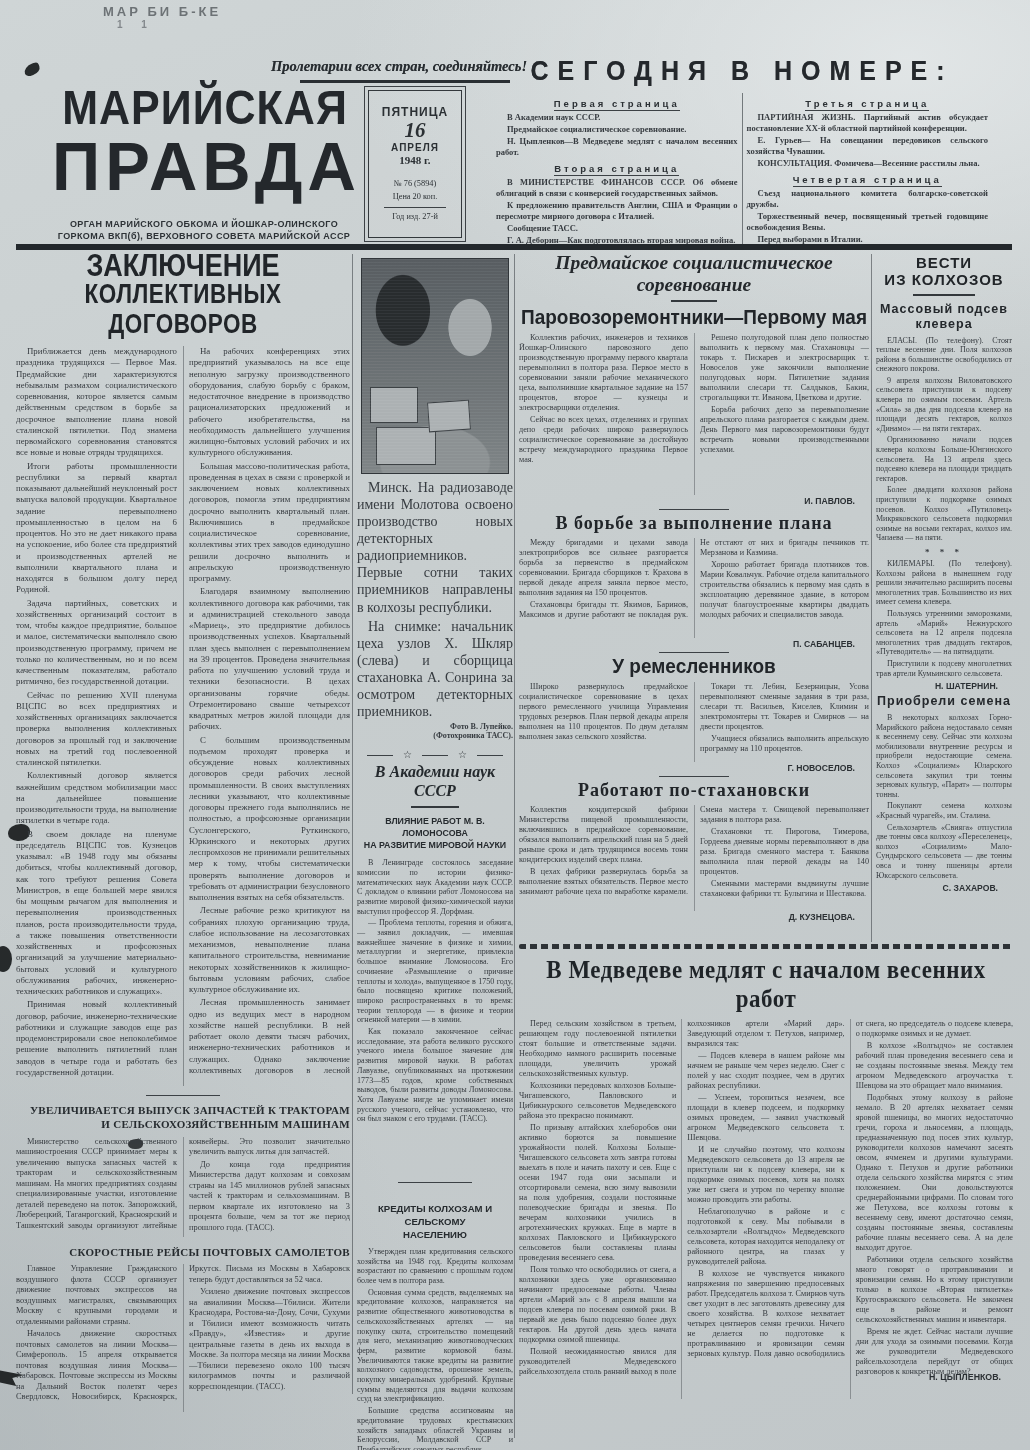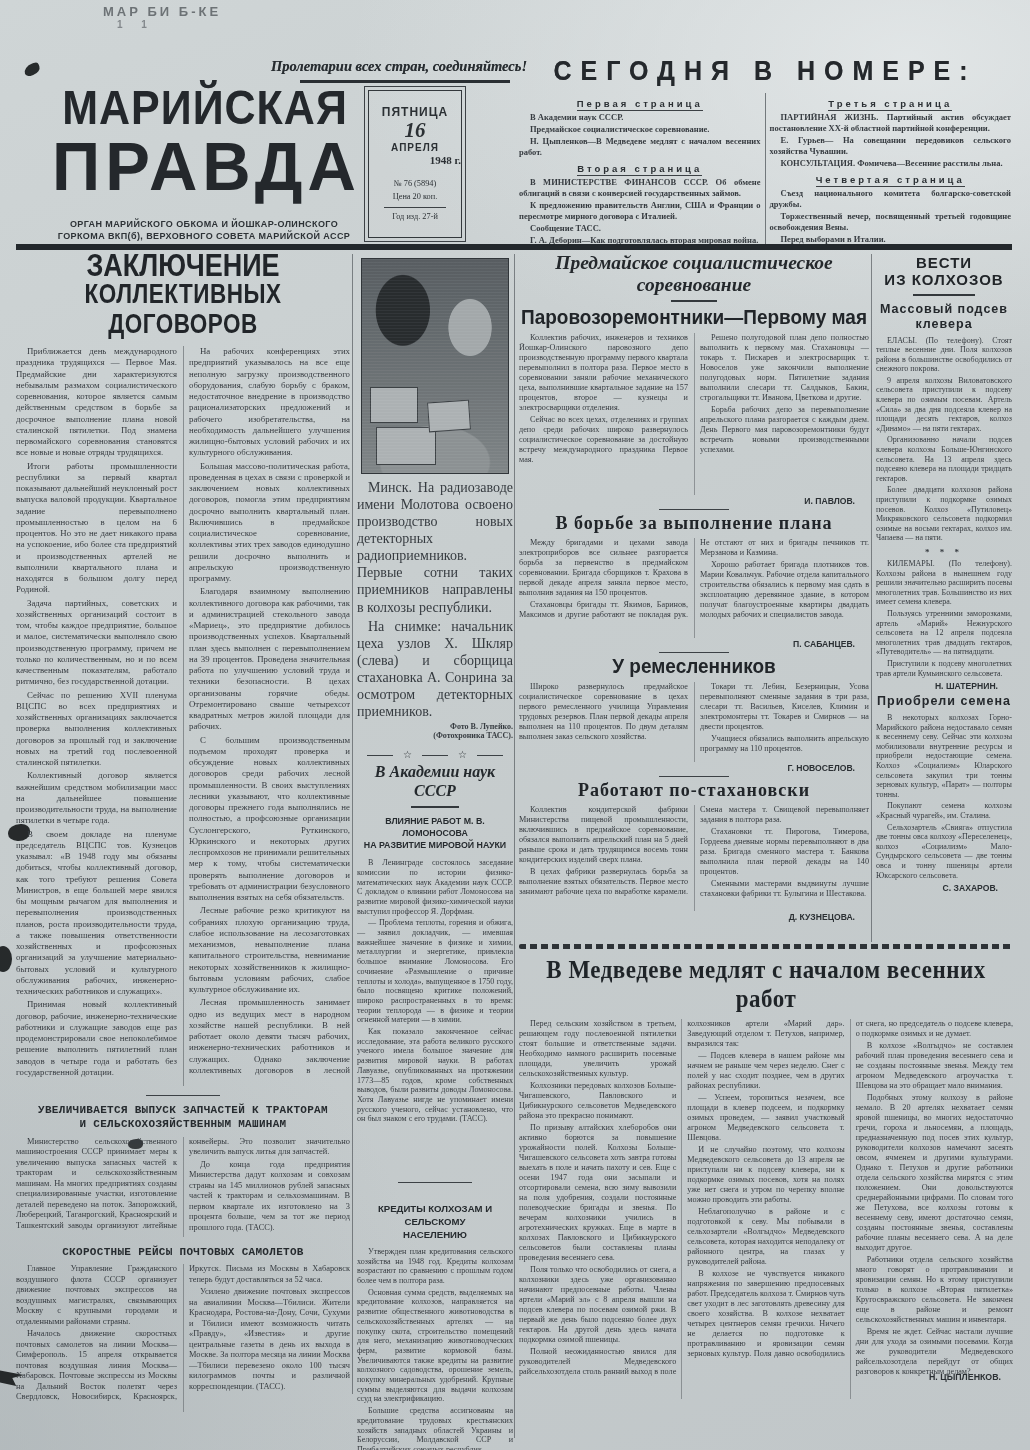"СЕГОДНЯ В НОМЕРЕ:" .today { left: 515px -> 492px }
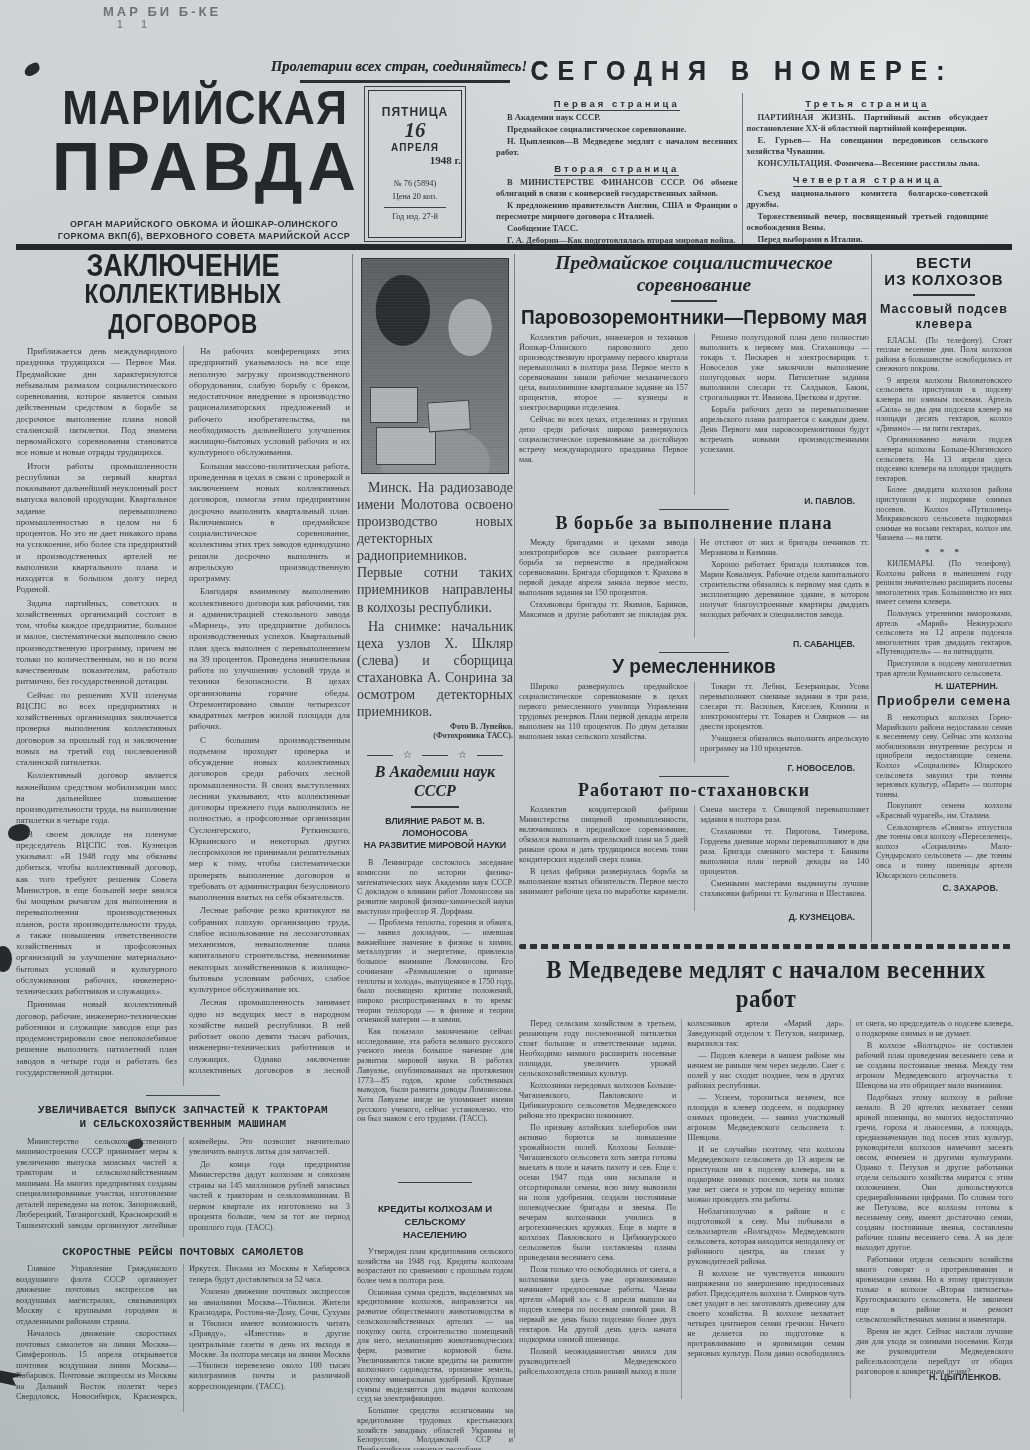"1948 г." .db-year { text-align: right -> none }
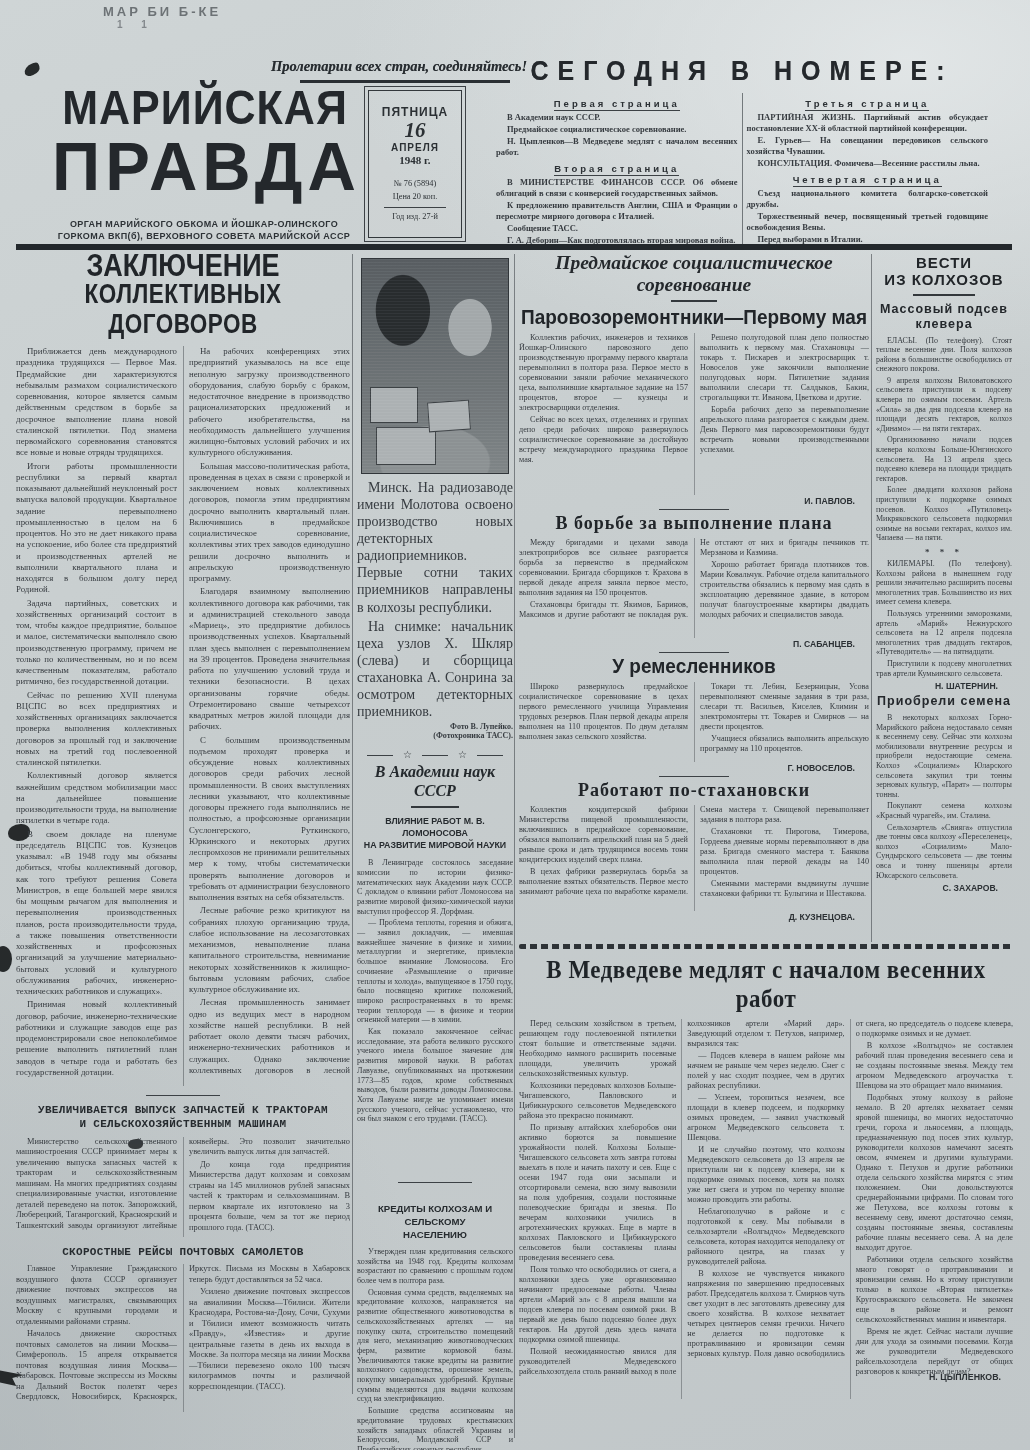"УВЕЛИЧИВАЕТСЯ ВЫПУСК ЗАПЧАСТЕЙ К" .sub-head { font-family: Liberation Mono, monospace -> Liberation Serif, serif; text-align: center -> right }
